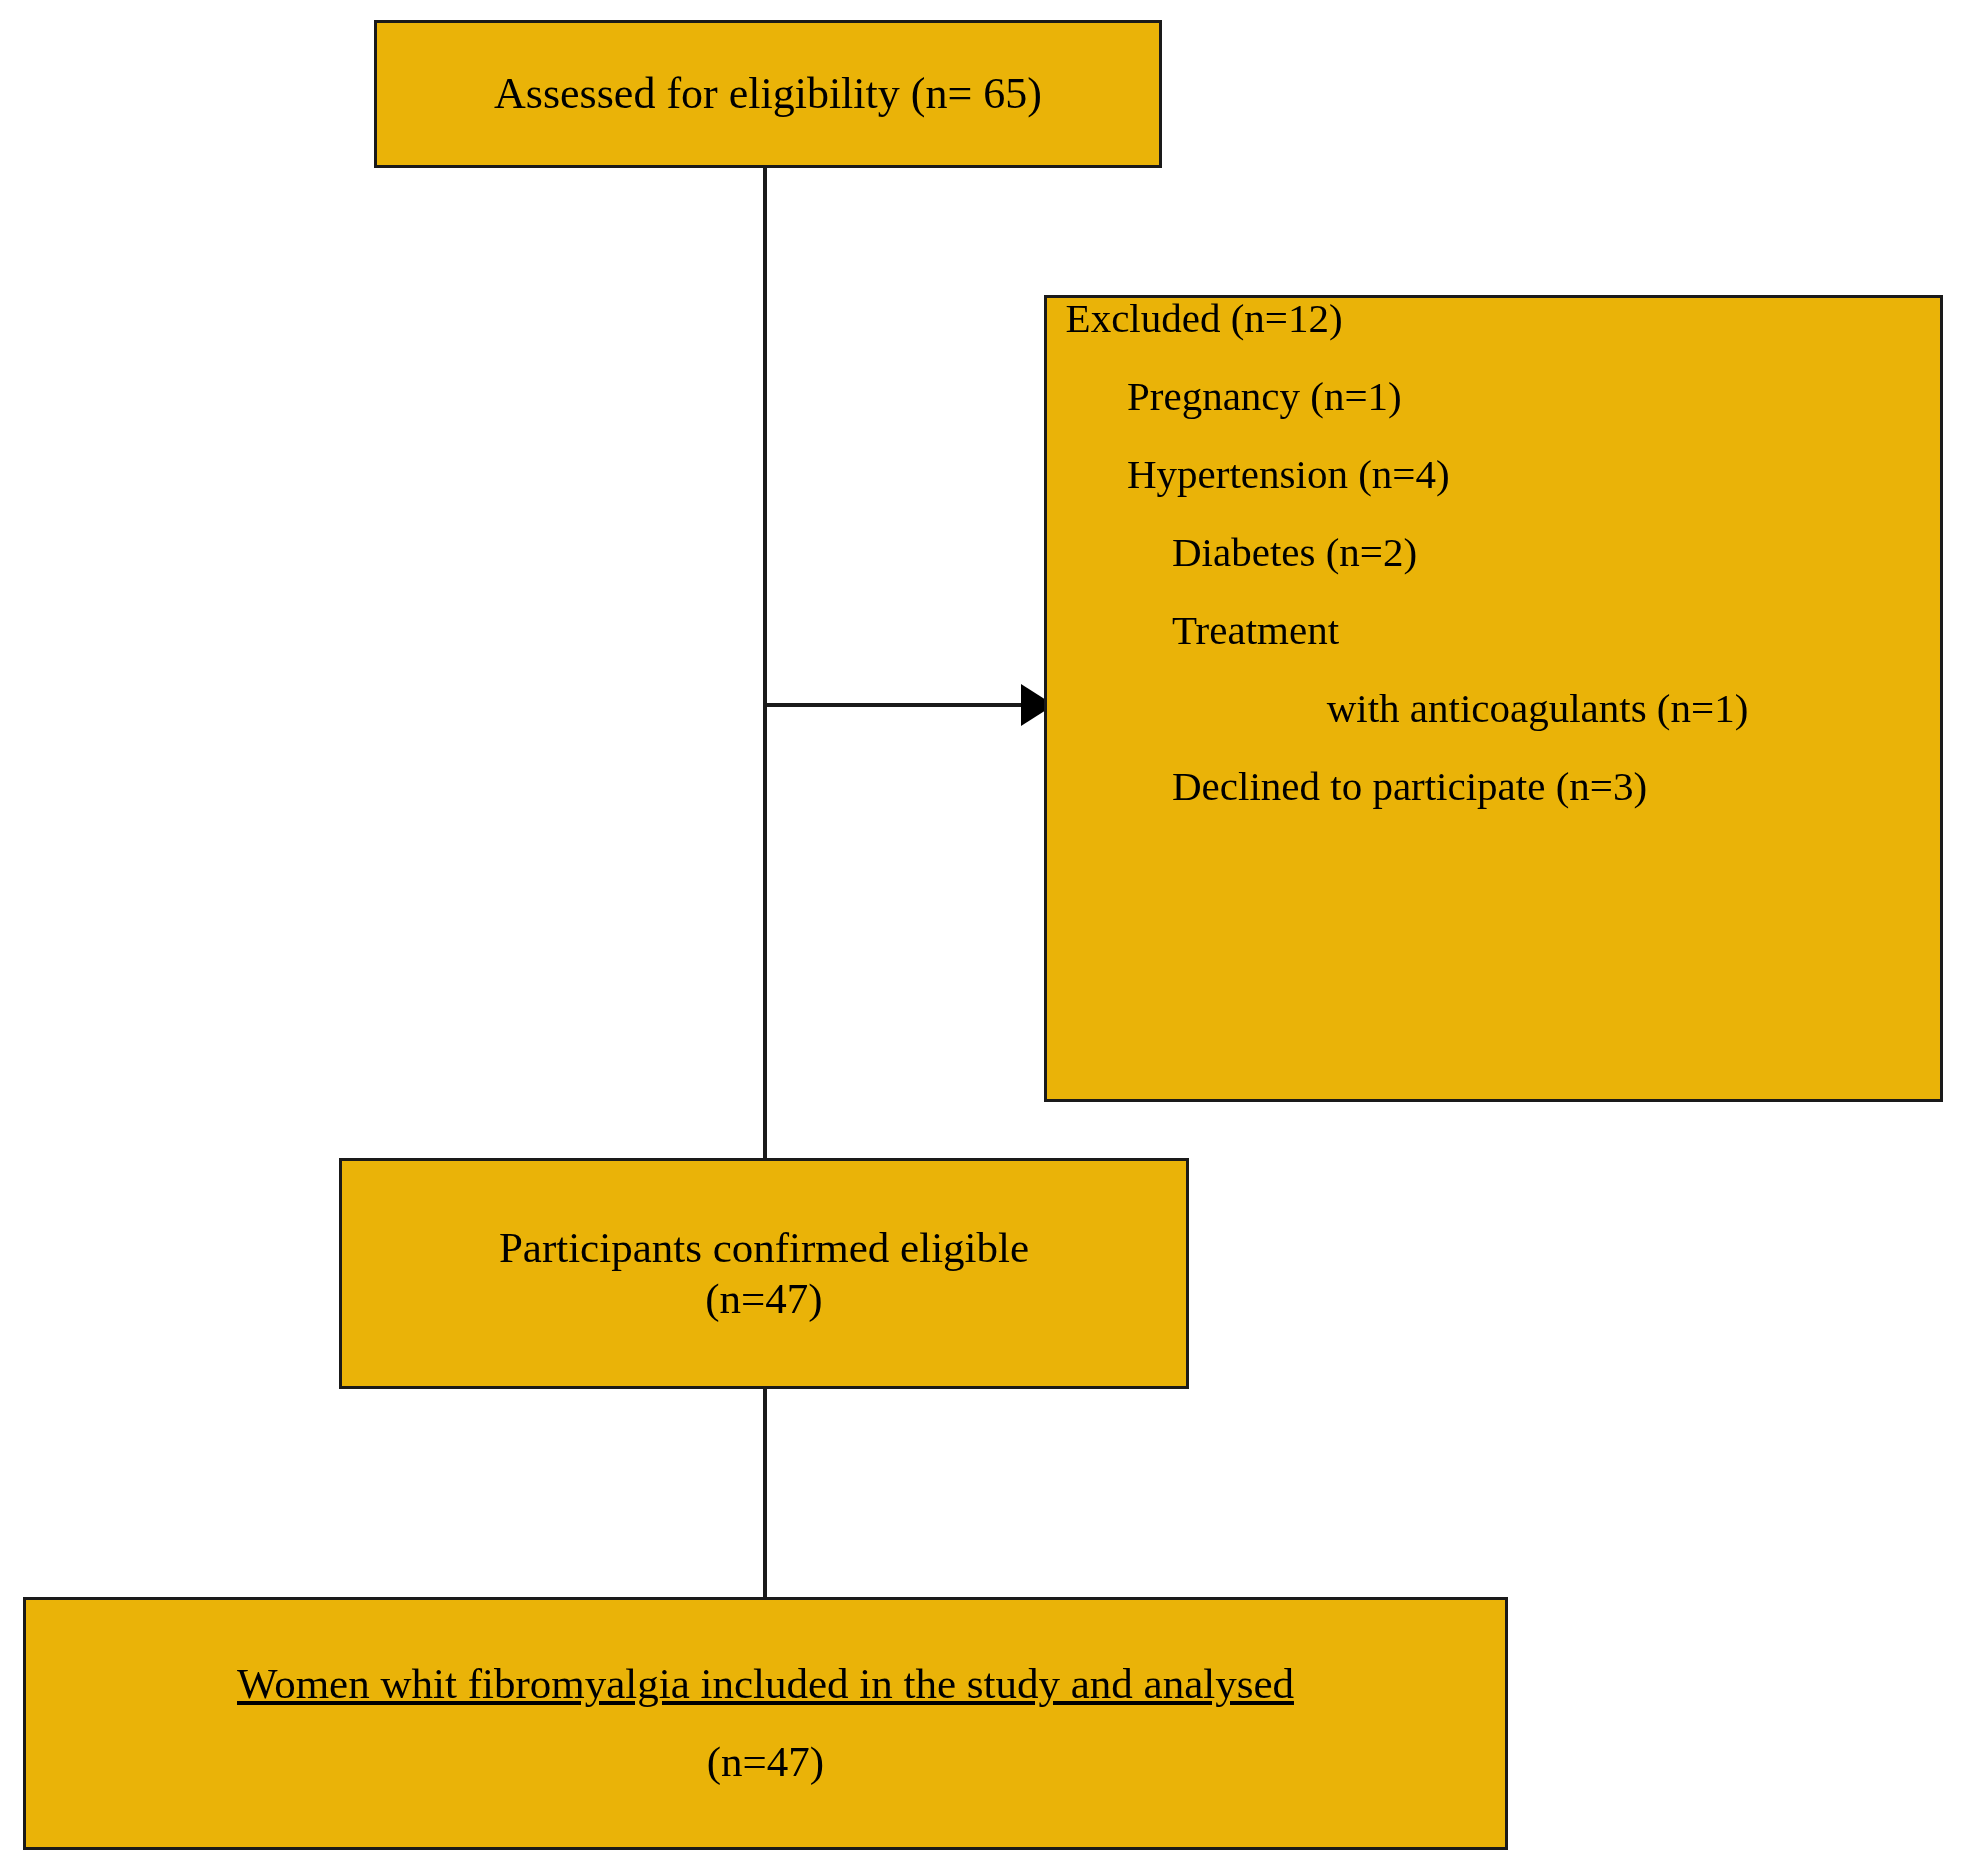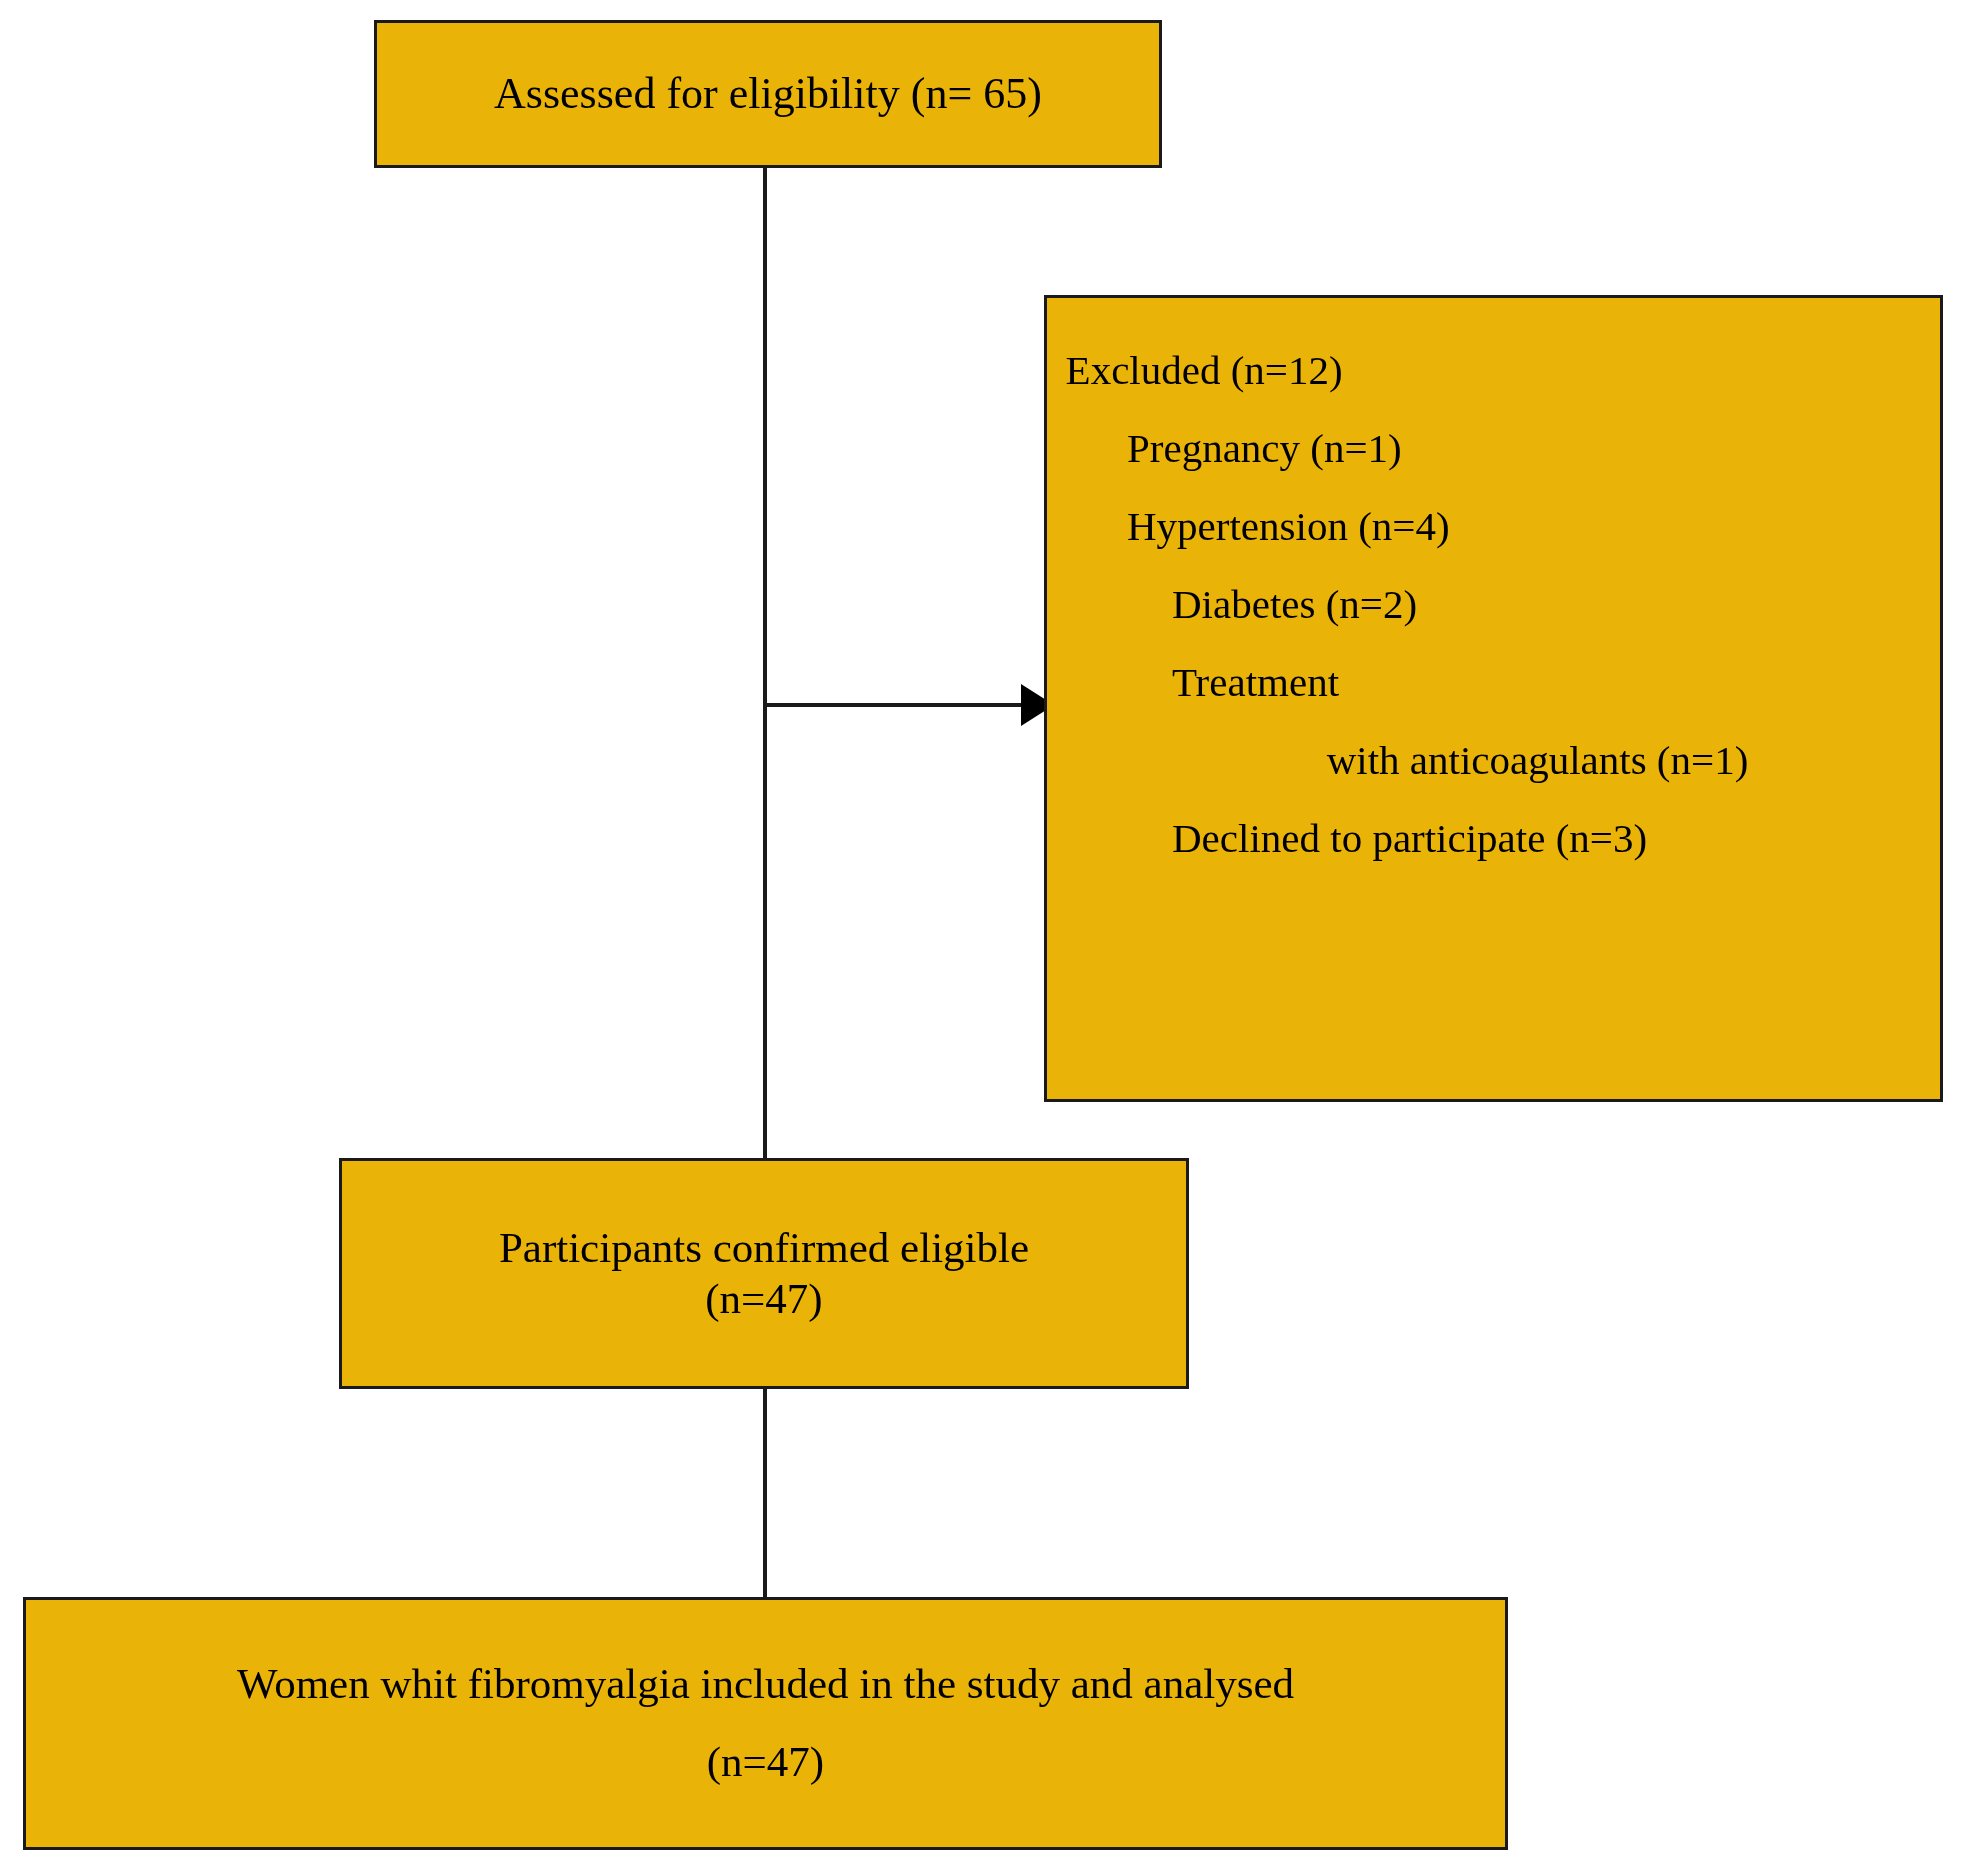"Excluded (n=12)" #box-excluded { padding-top: 52px -> none }
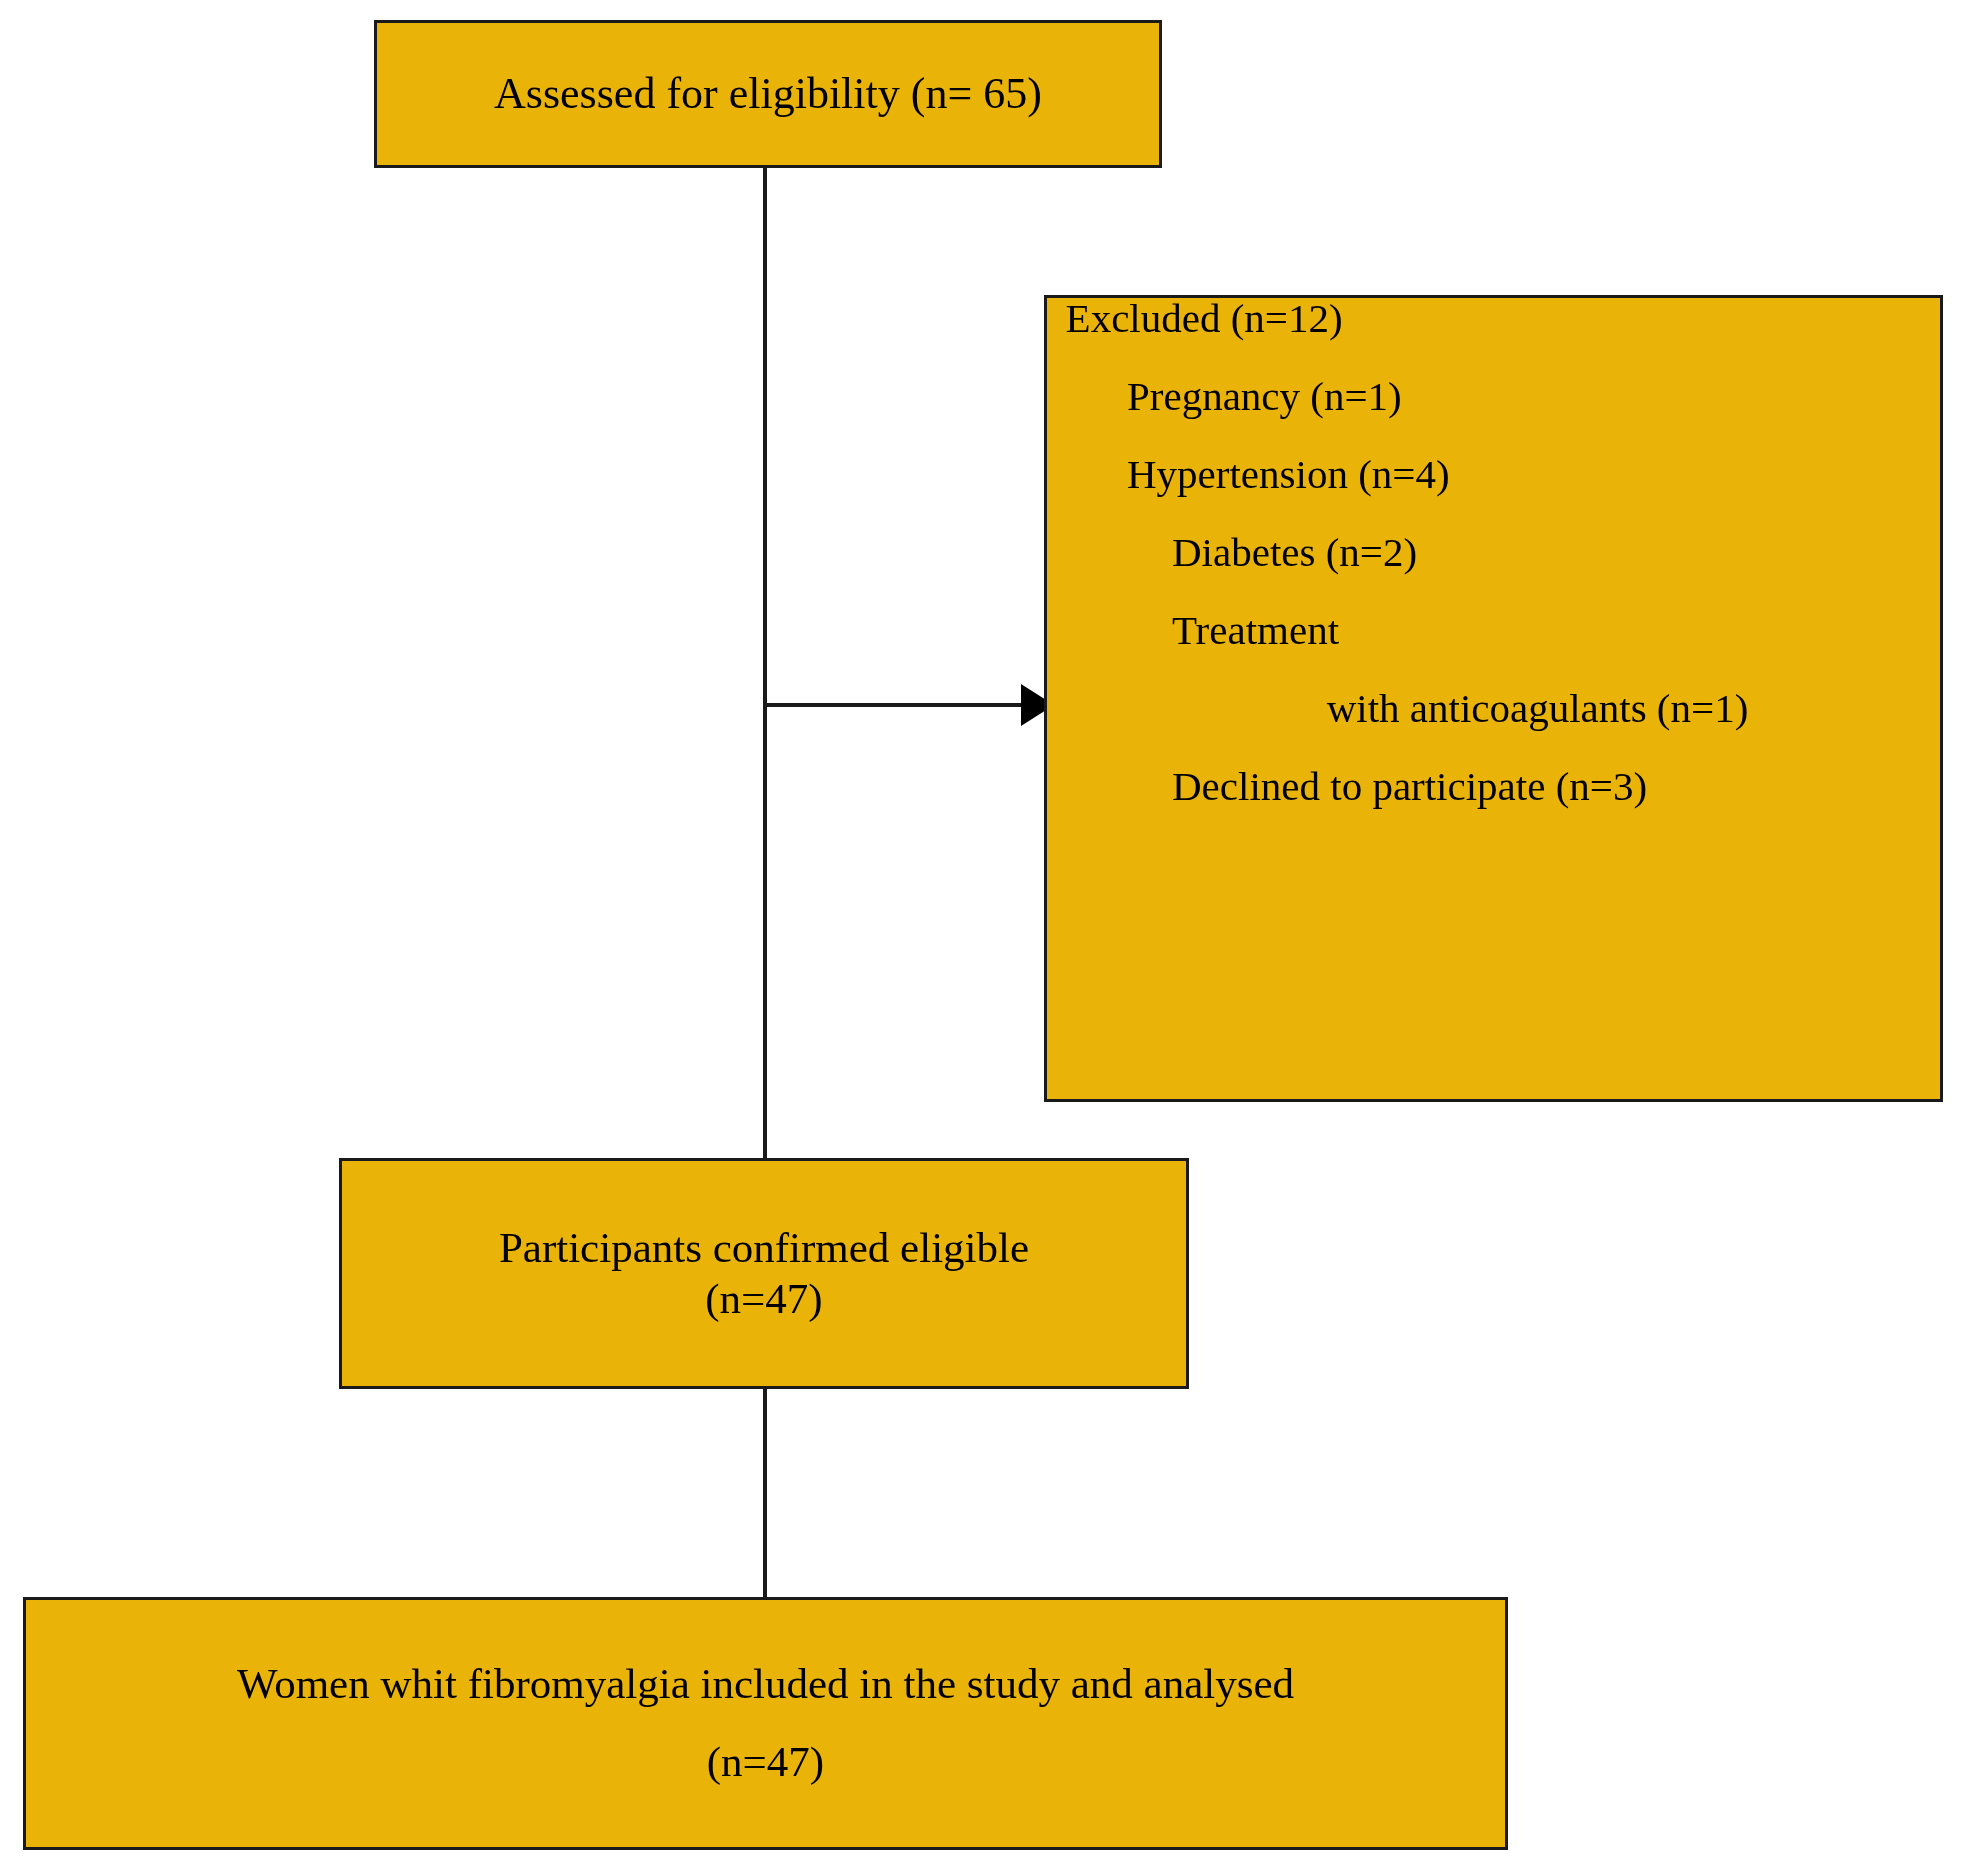"Women whit fibromyalgia included in" #box-included .box-line.first { text-decoration: none -> underline }
